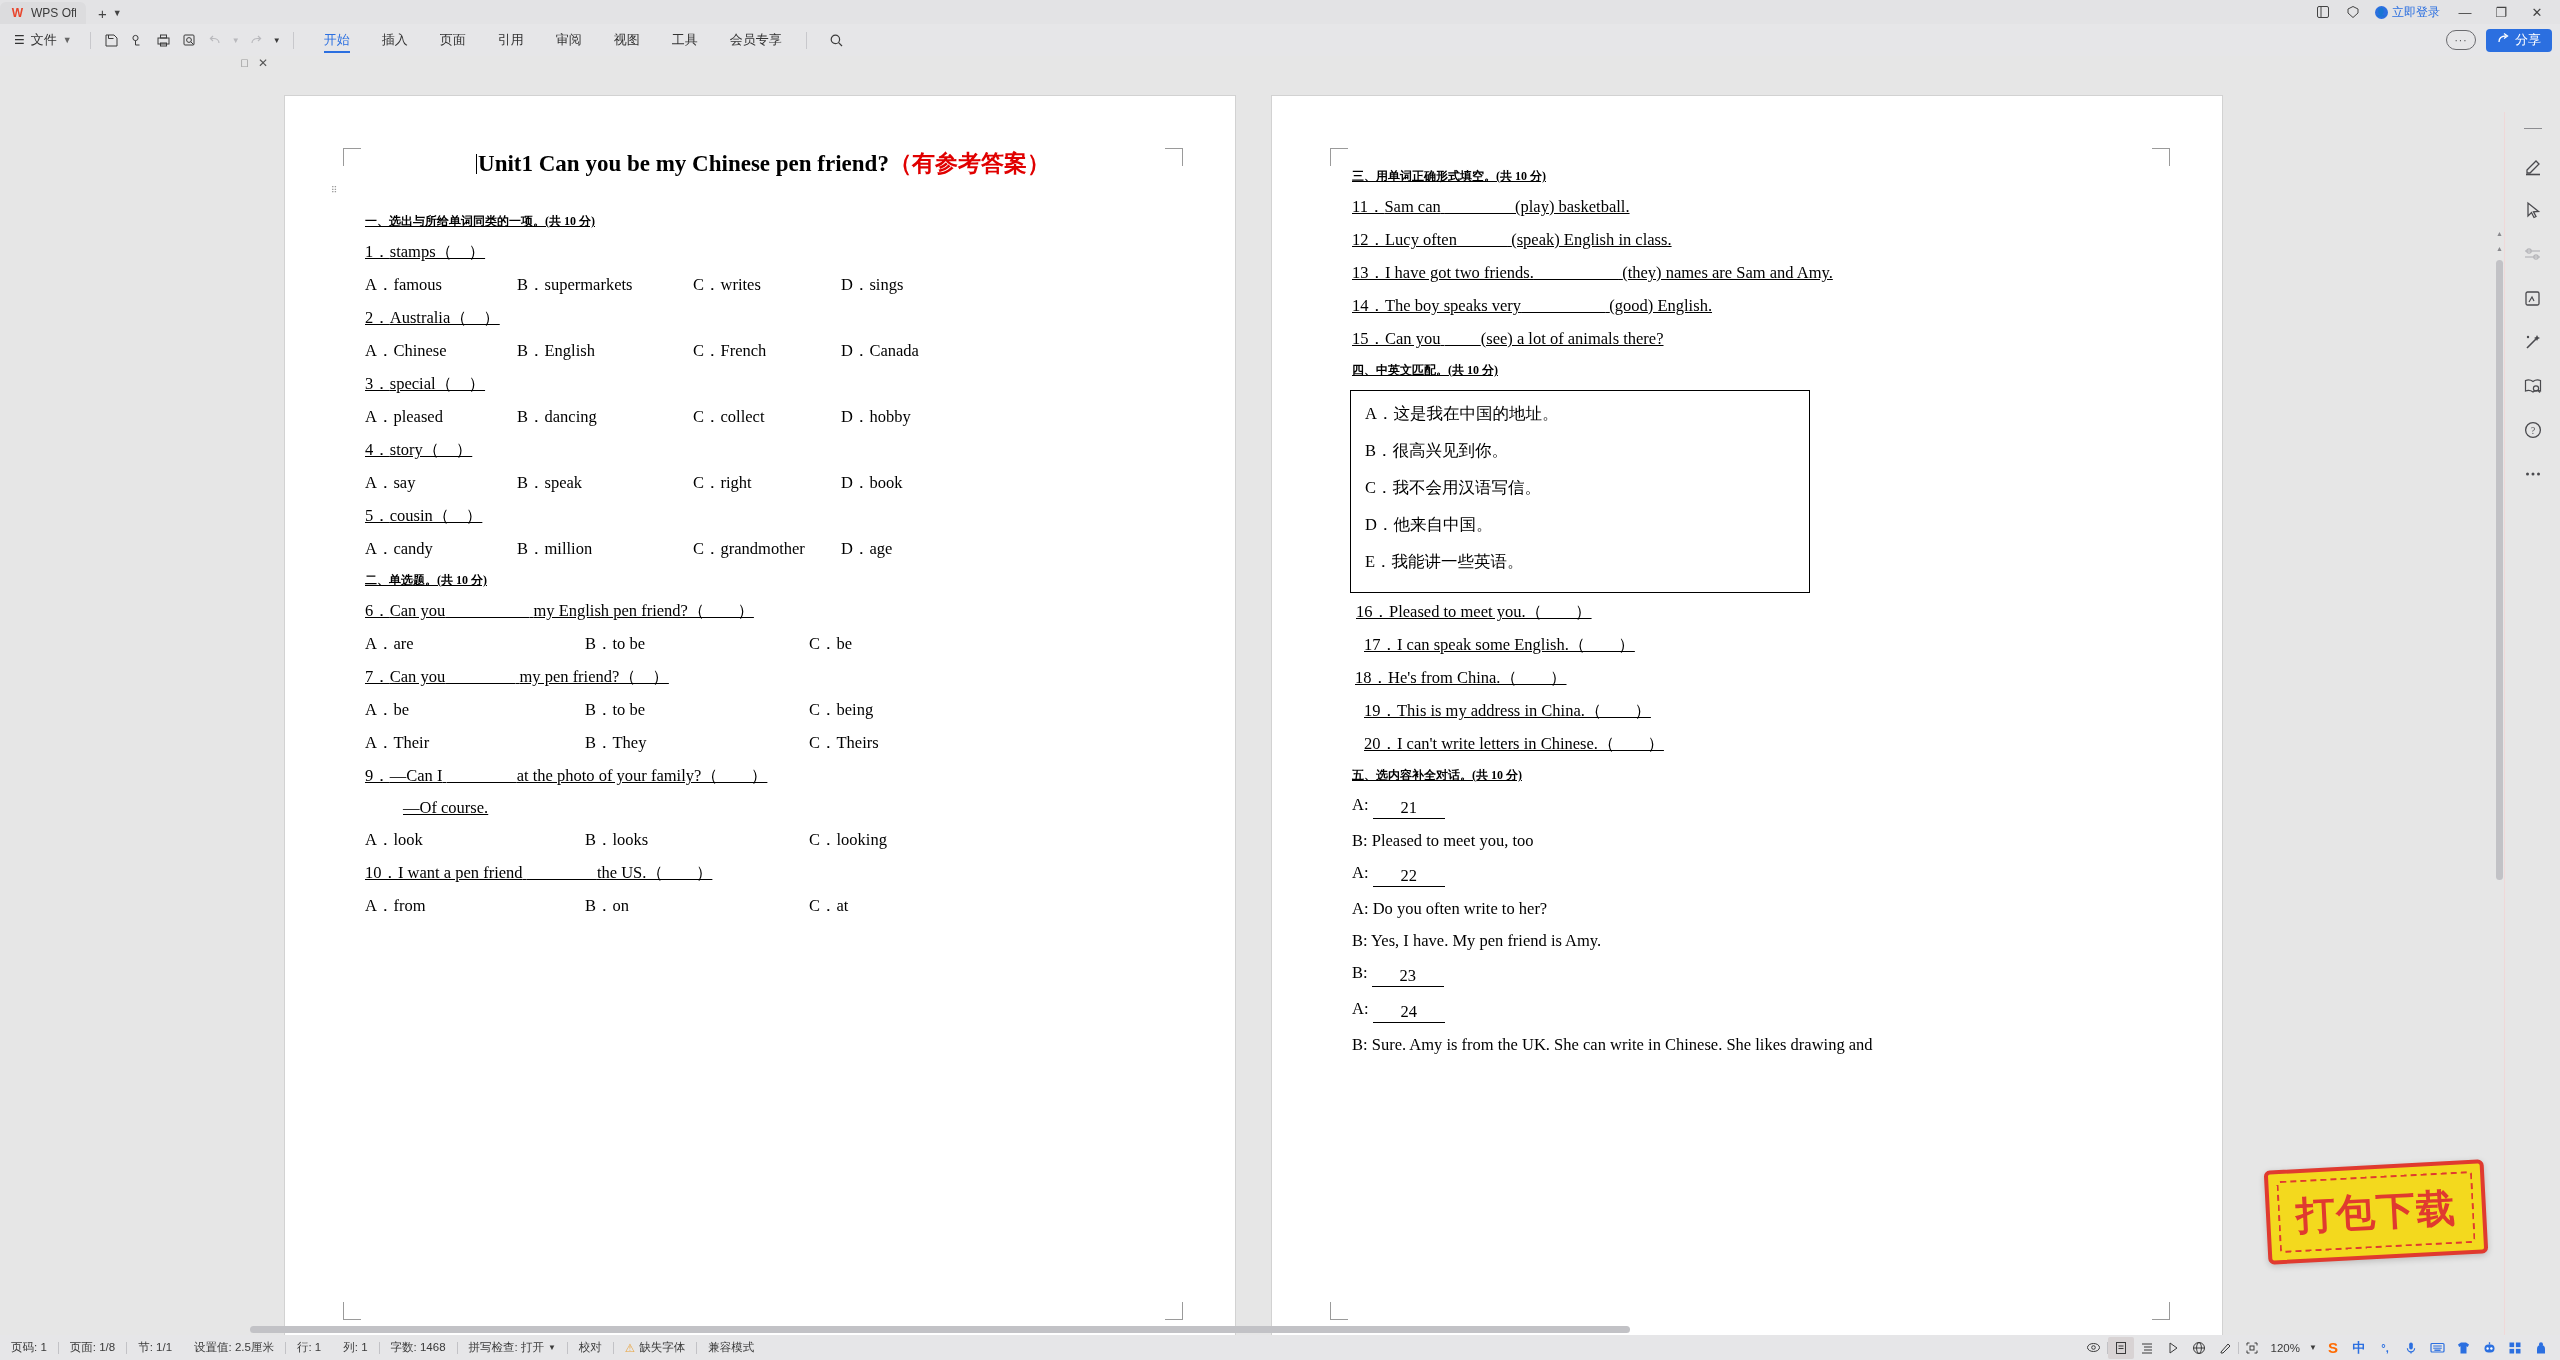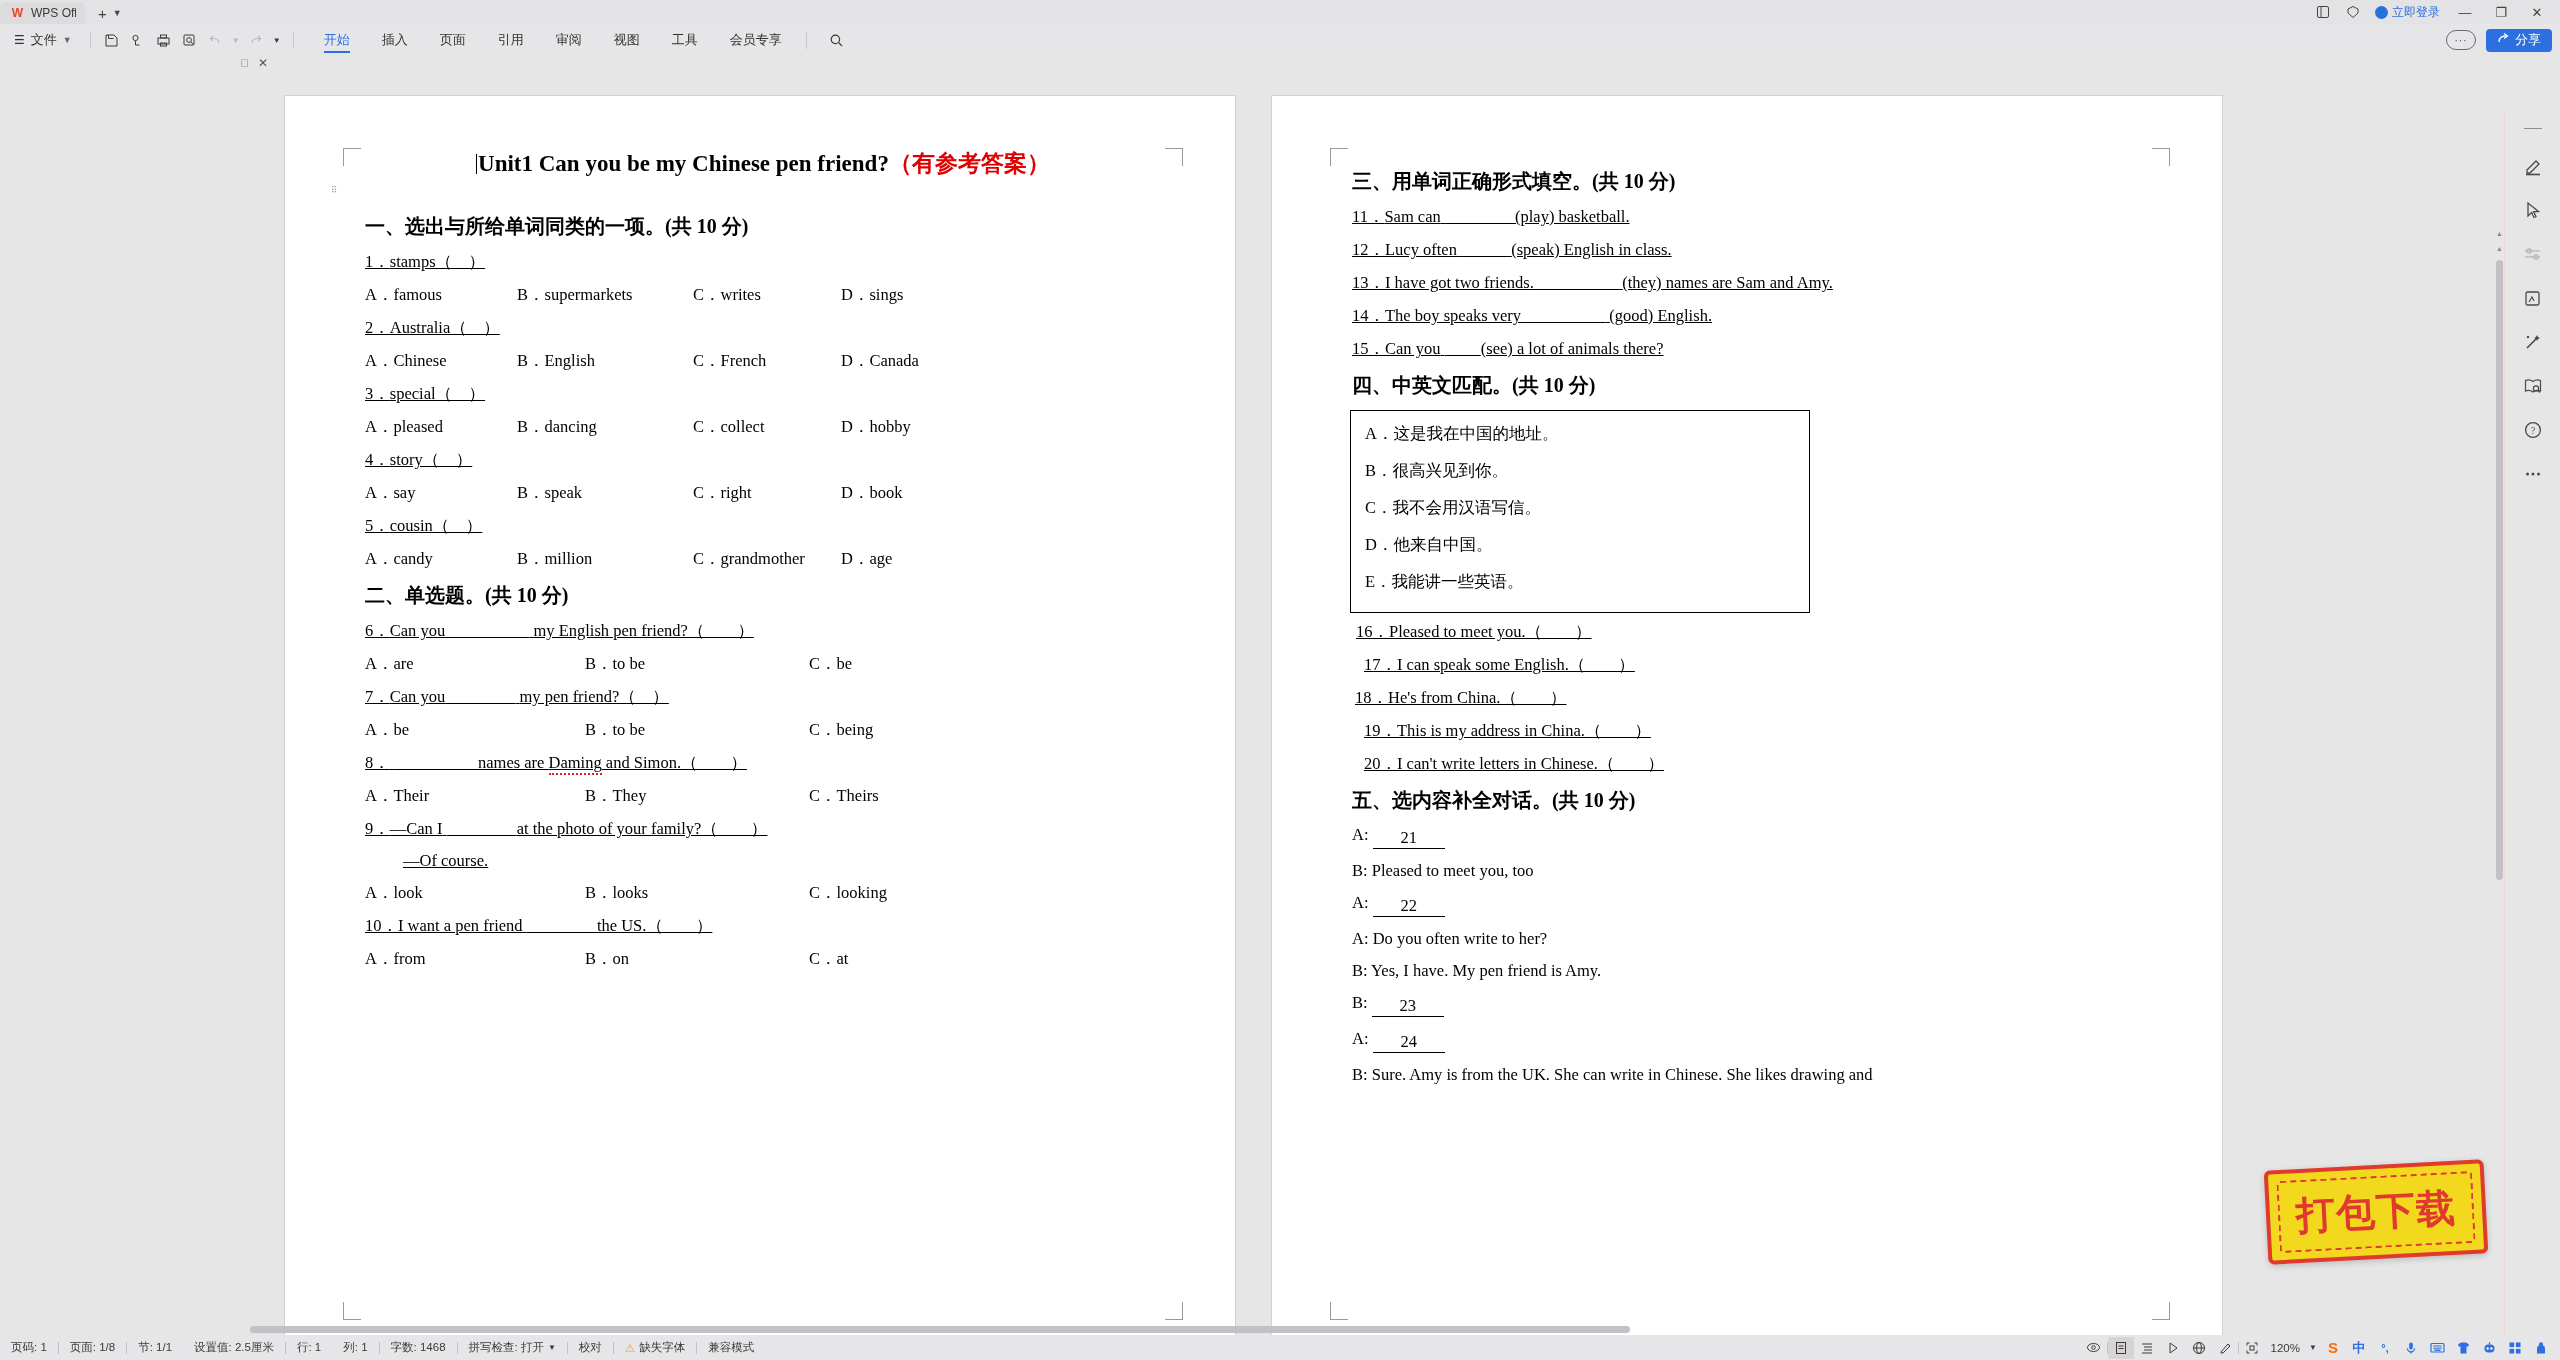"三、用单词正确形式填空。(共 10 分)" .sechead { font-size: 20px -> 12px; text-decoration: none -> underline }
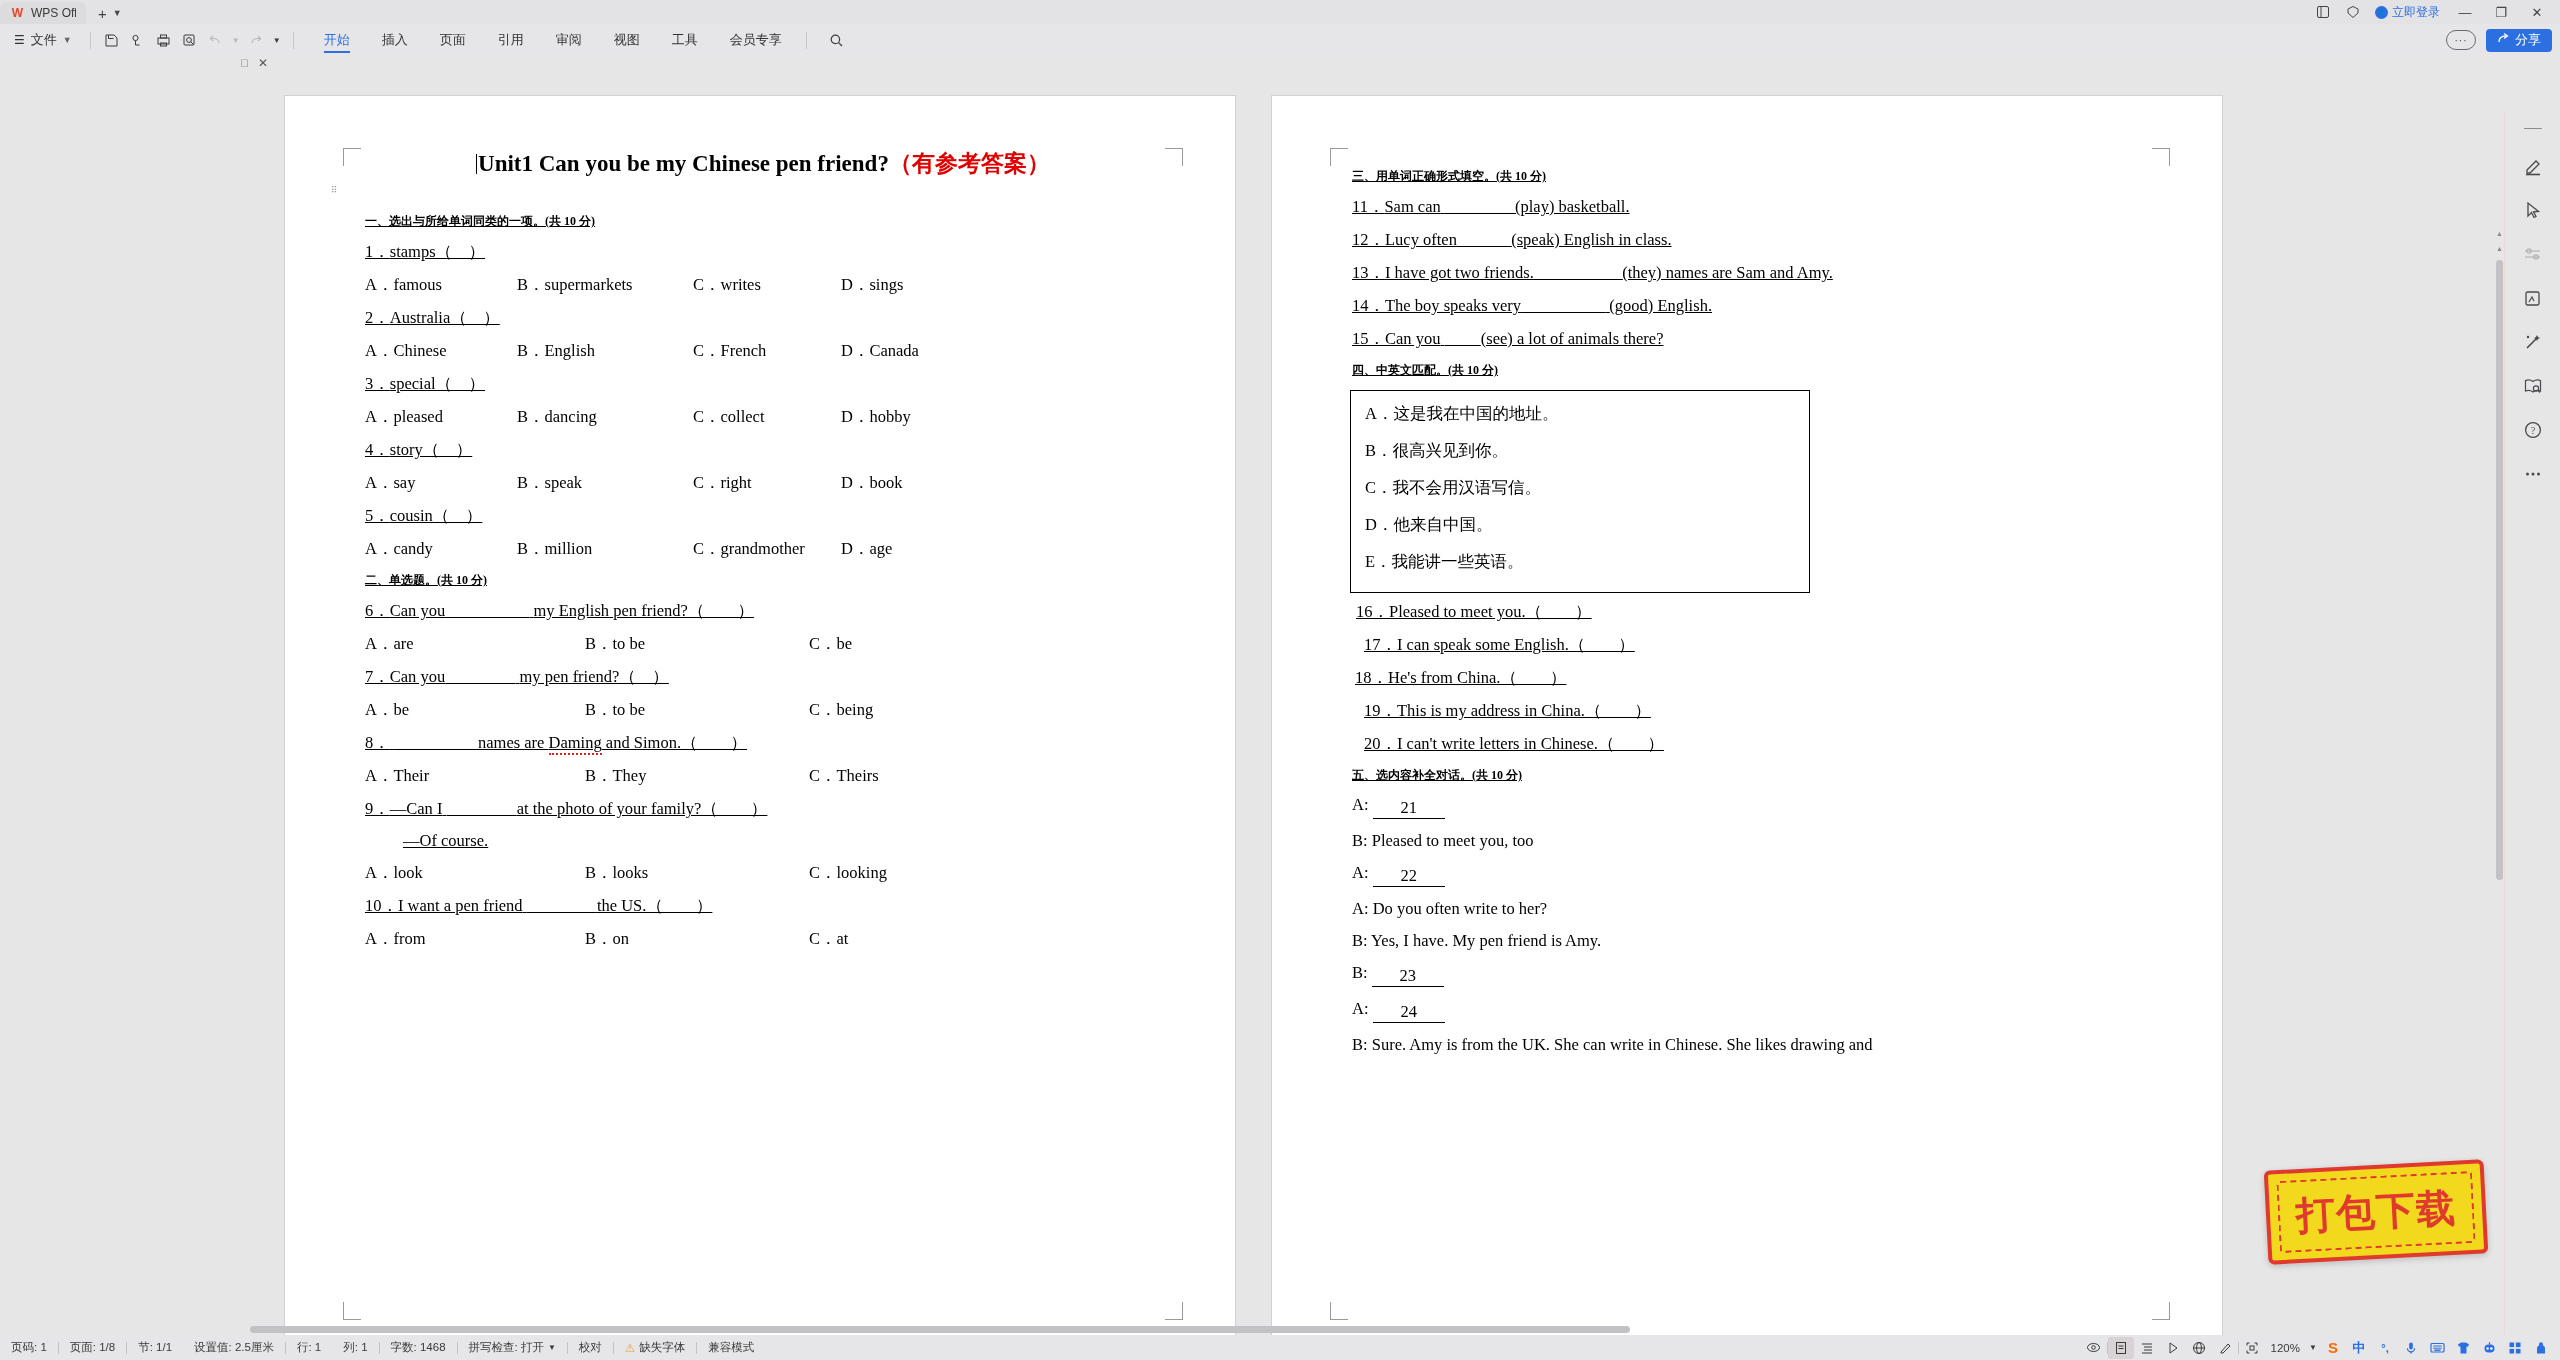"8． names are Daming and" div.q { html: <div> <span>8．</span> <span></span> <span>names are </span><span>Daming</span><span> and Simon.（ ）</span> </div> -> none }
